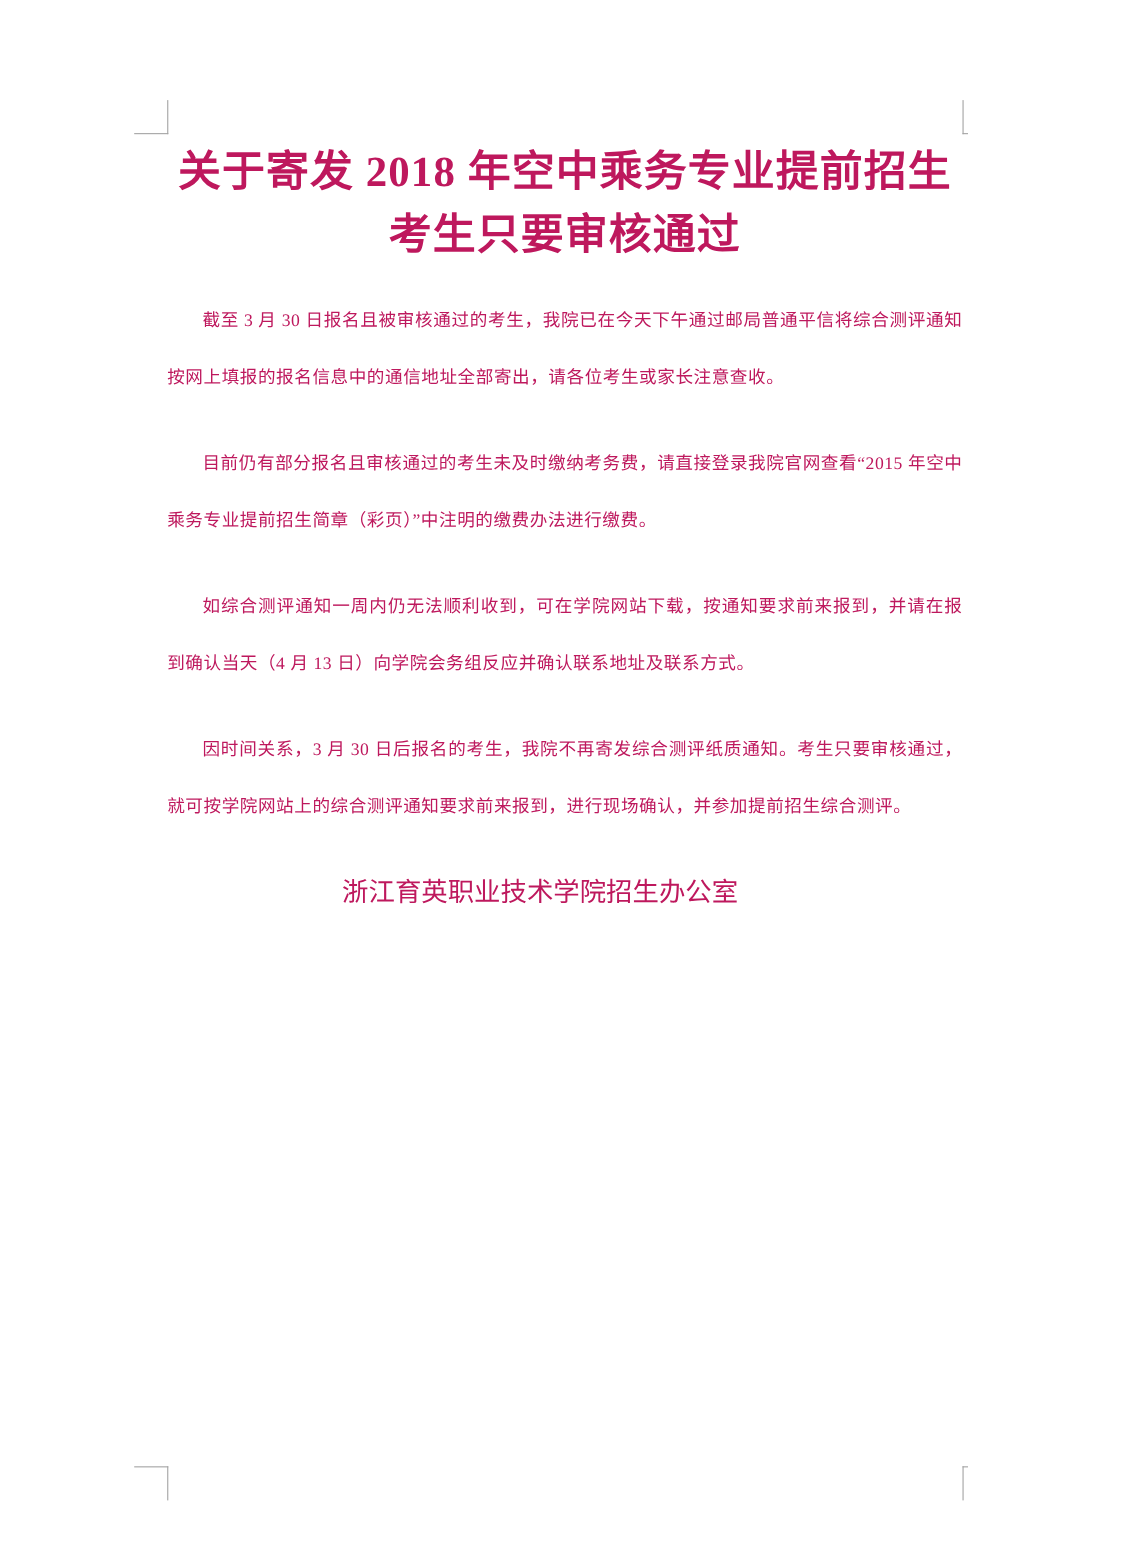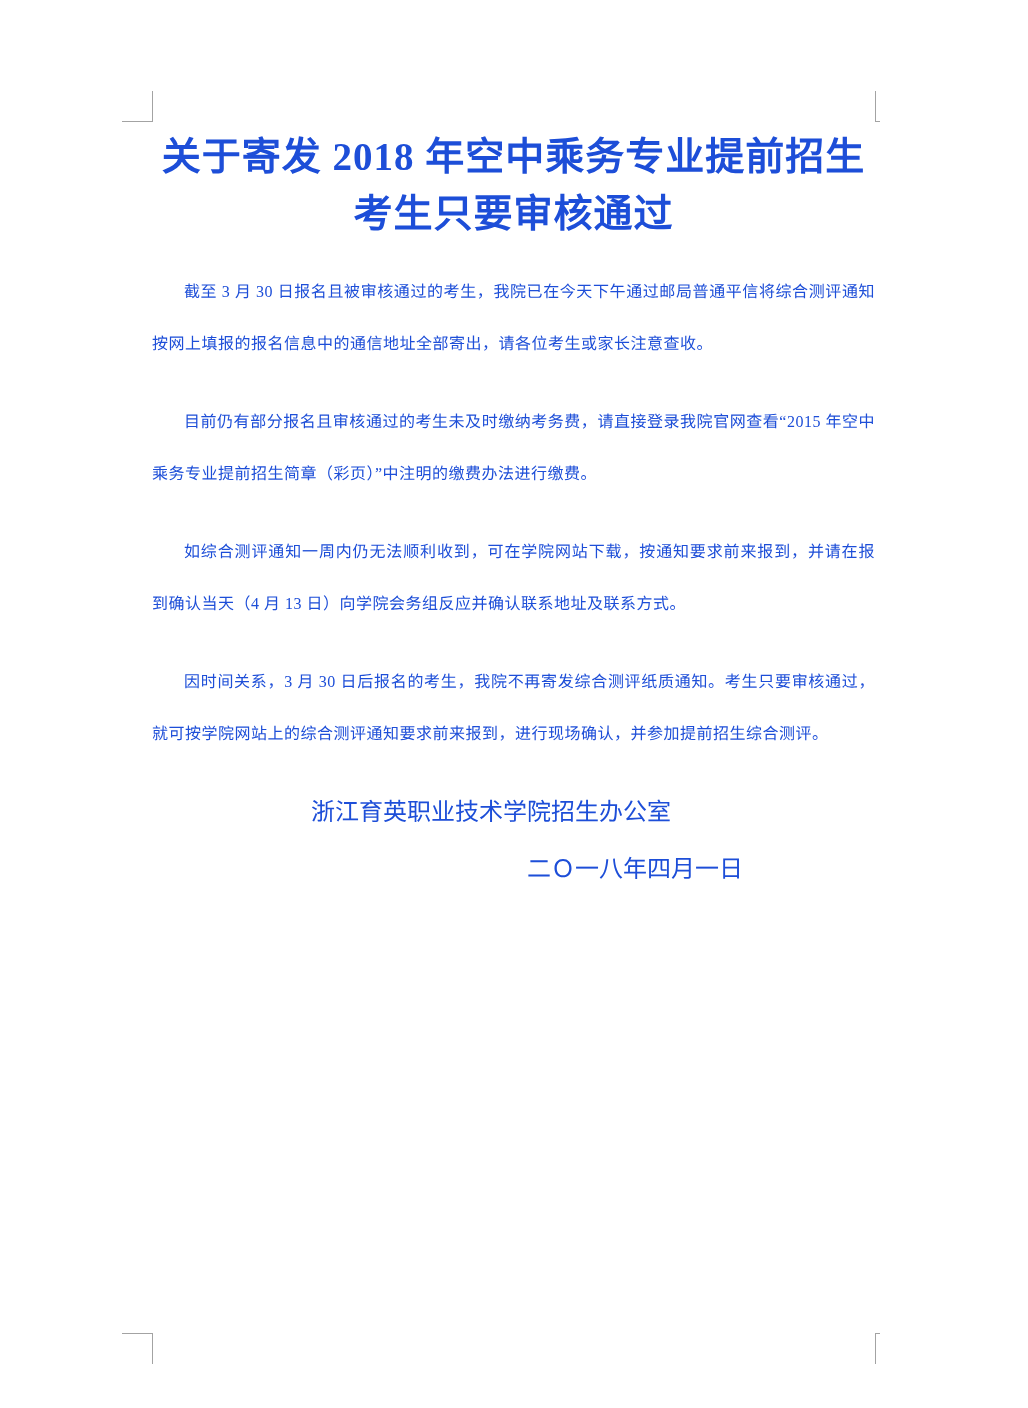"关于寄发 2018 年空中乘务专业提前招生" .page { color: #1d4ed8 -> #be185d }
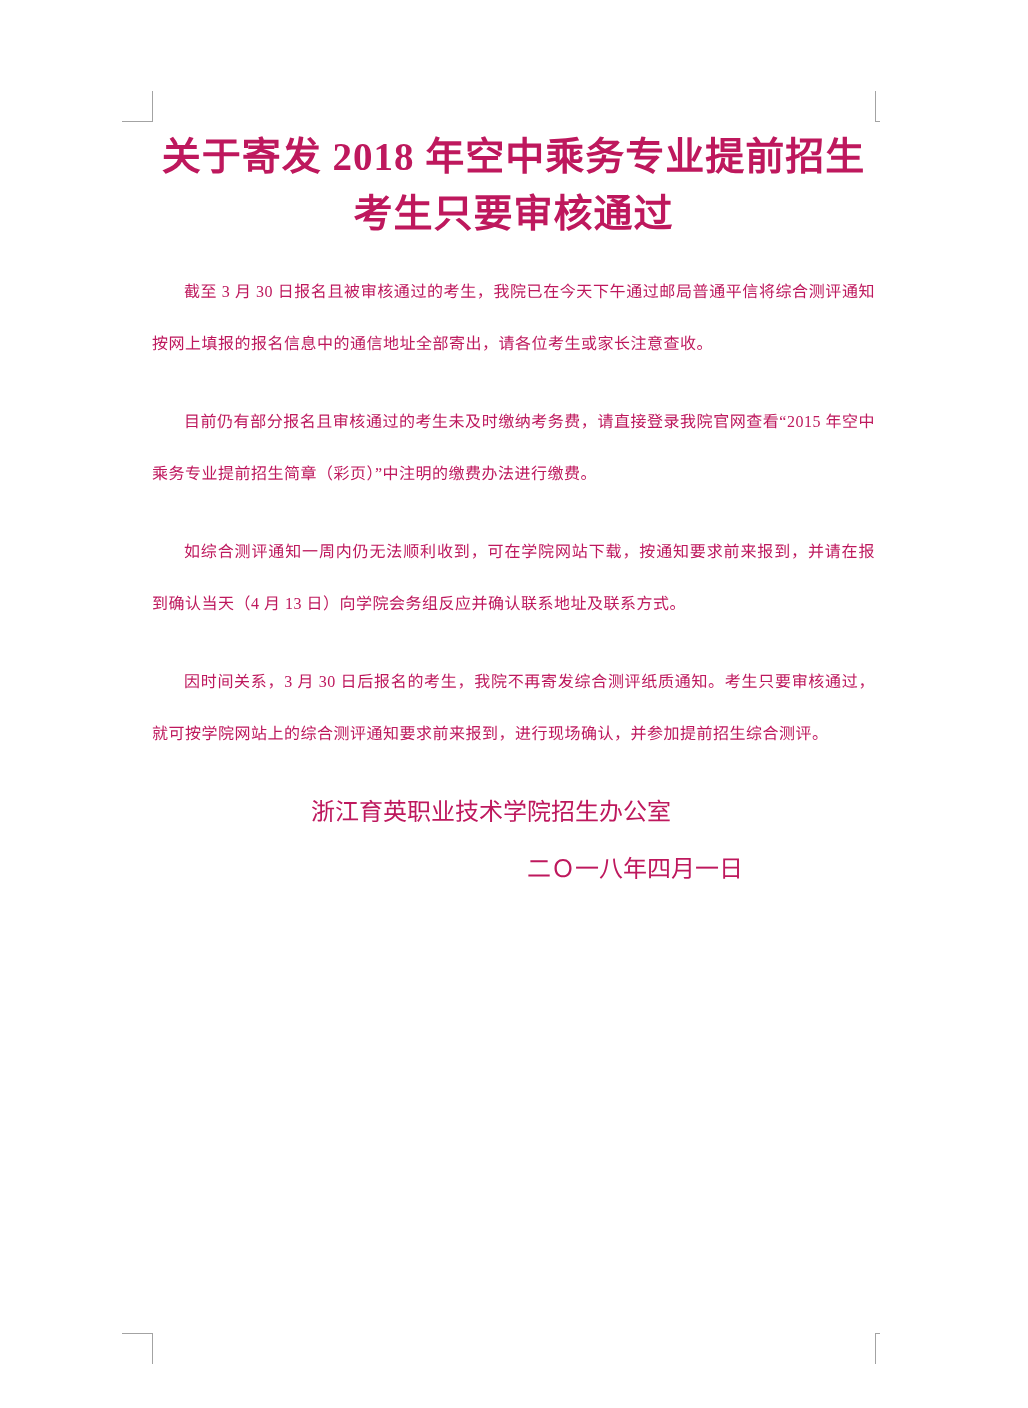"二Ｏ一八年四月一日" div.date-line { html: <div>二Ｏ一八年四月一日</div> -> none }
